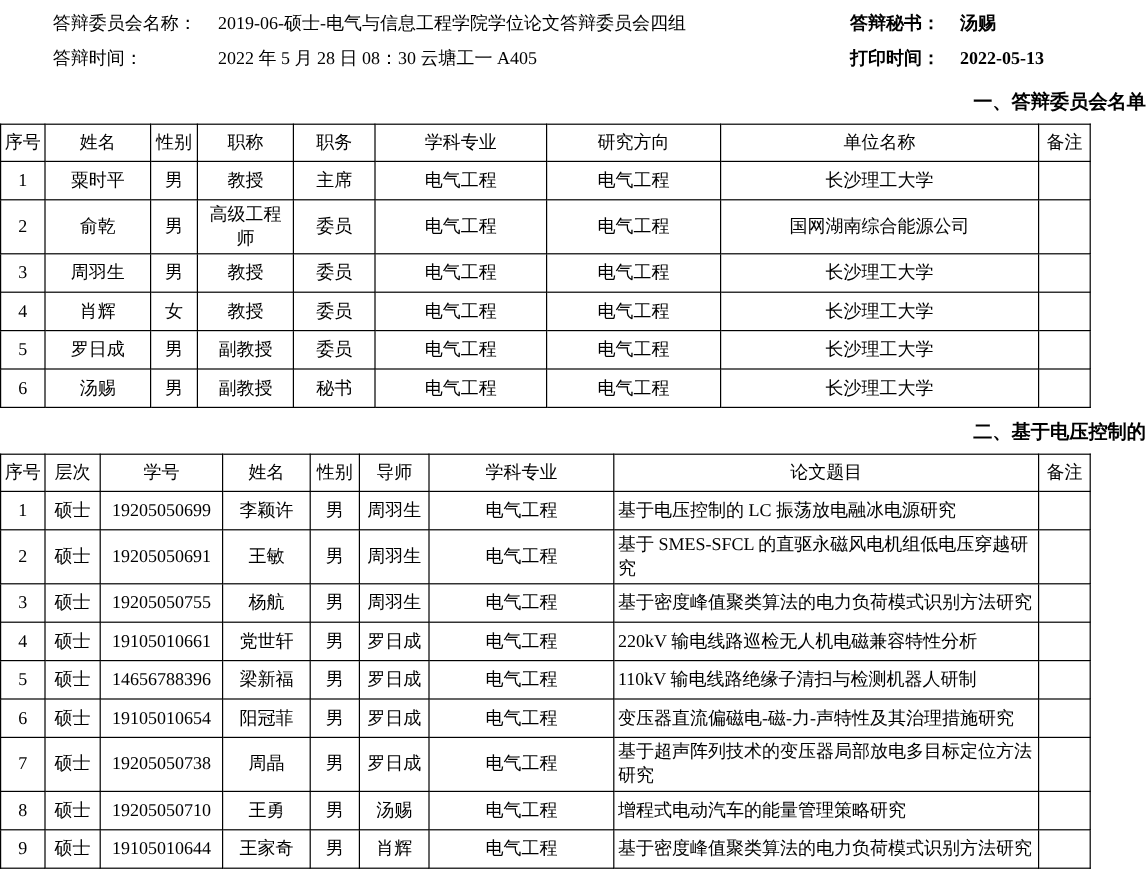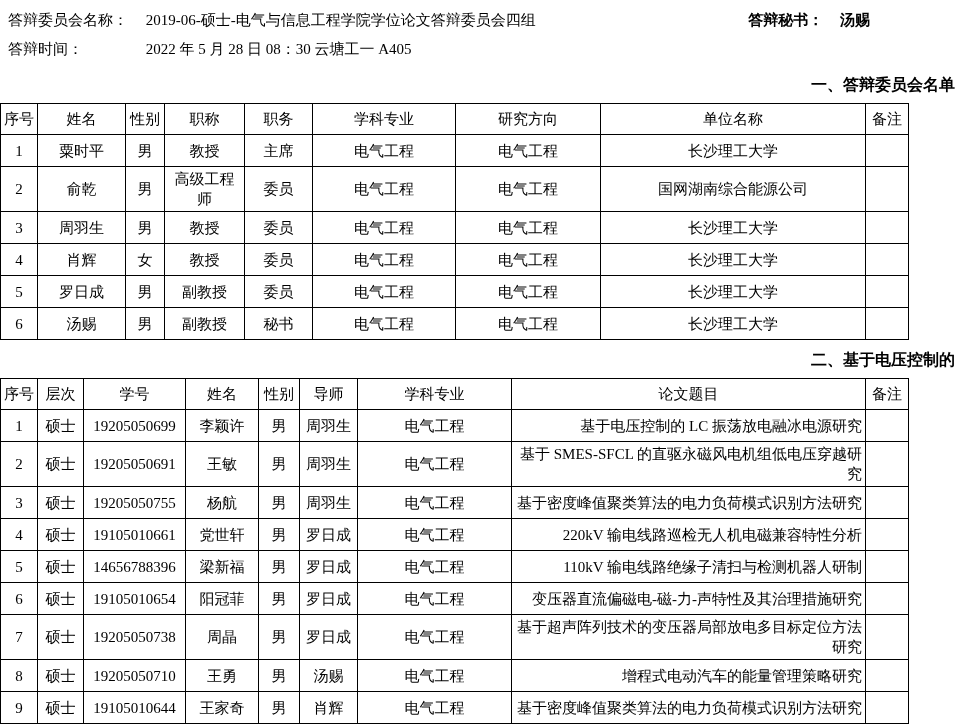"答辩委员会名称：" .top-left .hlabel { margin-left: none -> 36px }
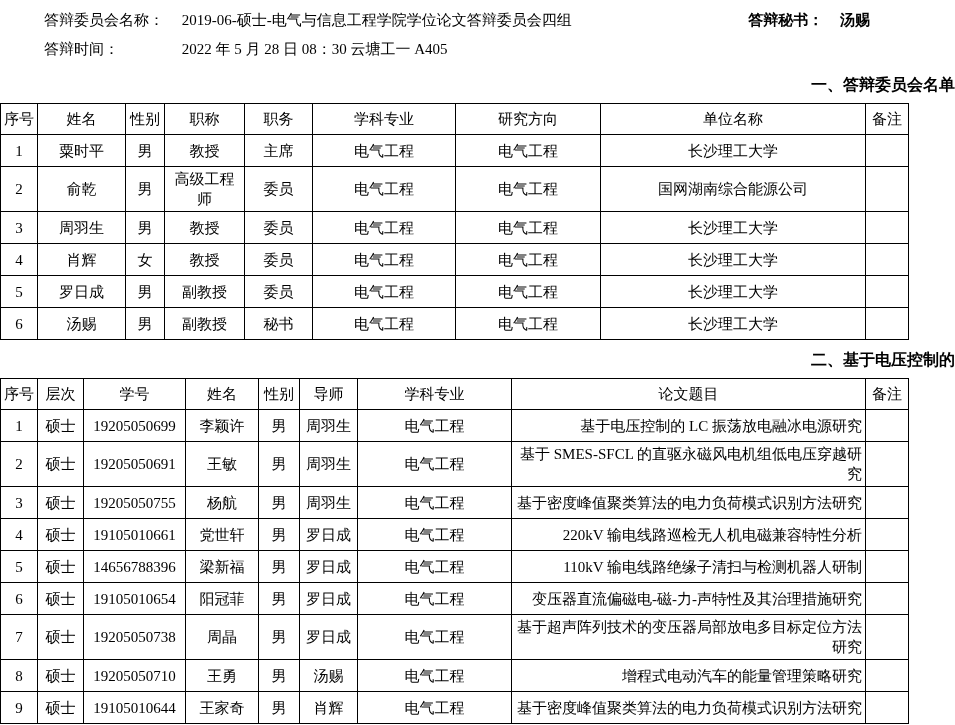"打印时间： 2022-05-13" div.hline { html: none -> <div> <span>打印时间：</span> <span>2022-05-13</span> </div> }
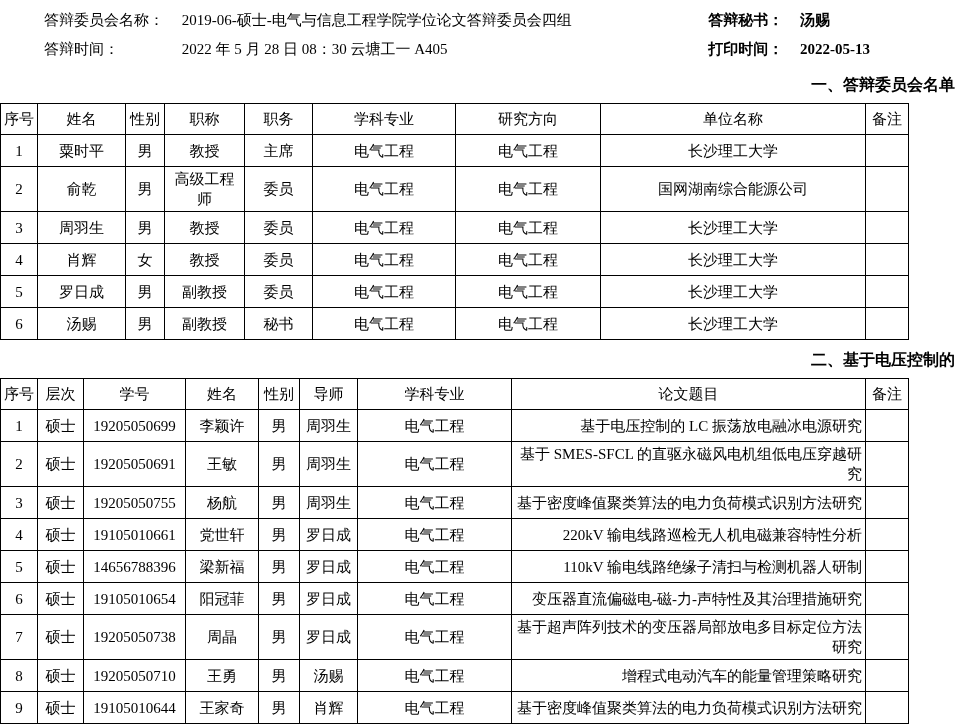"基于电压控制的 LC 振荡放电融冰电源研究" table.students td:nth-child(8) { text-align: right -> left }
